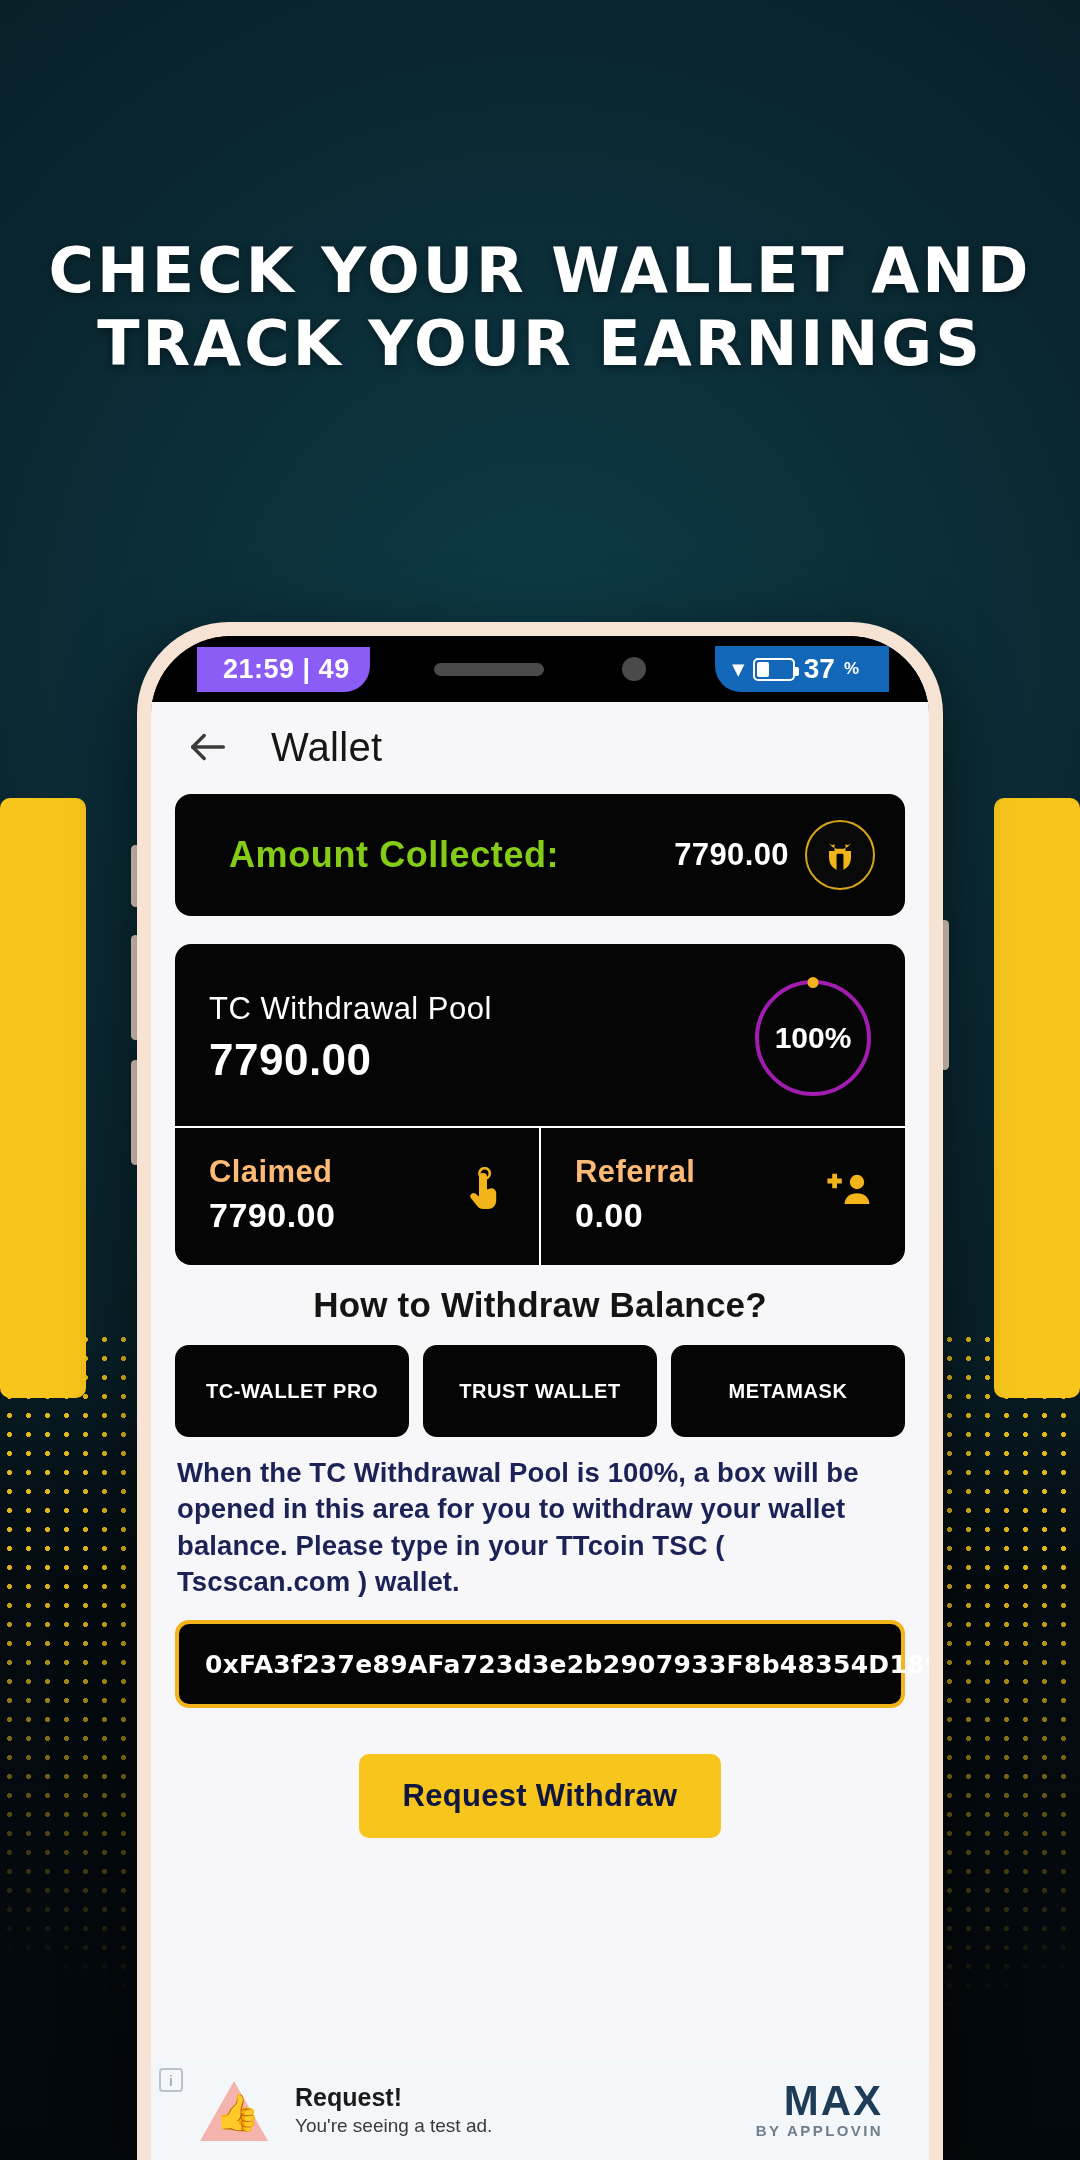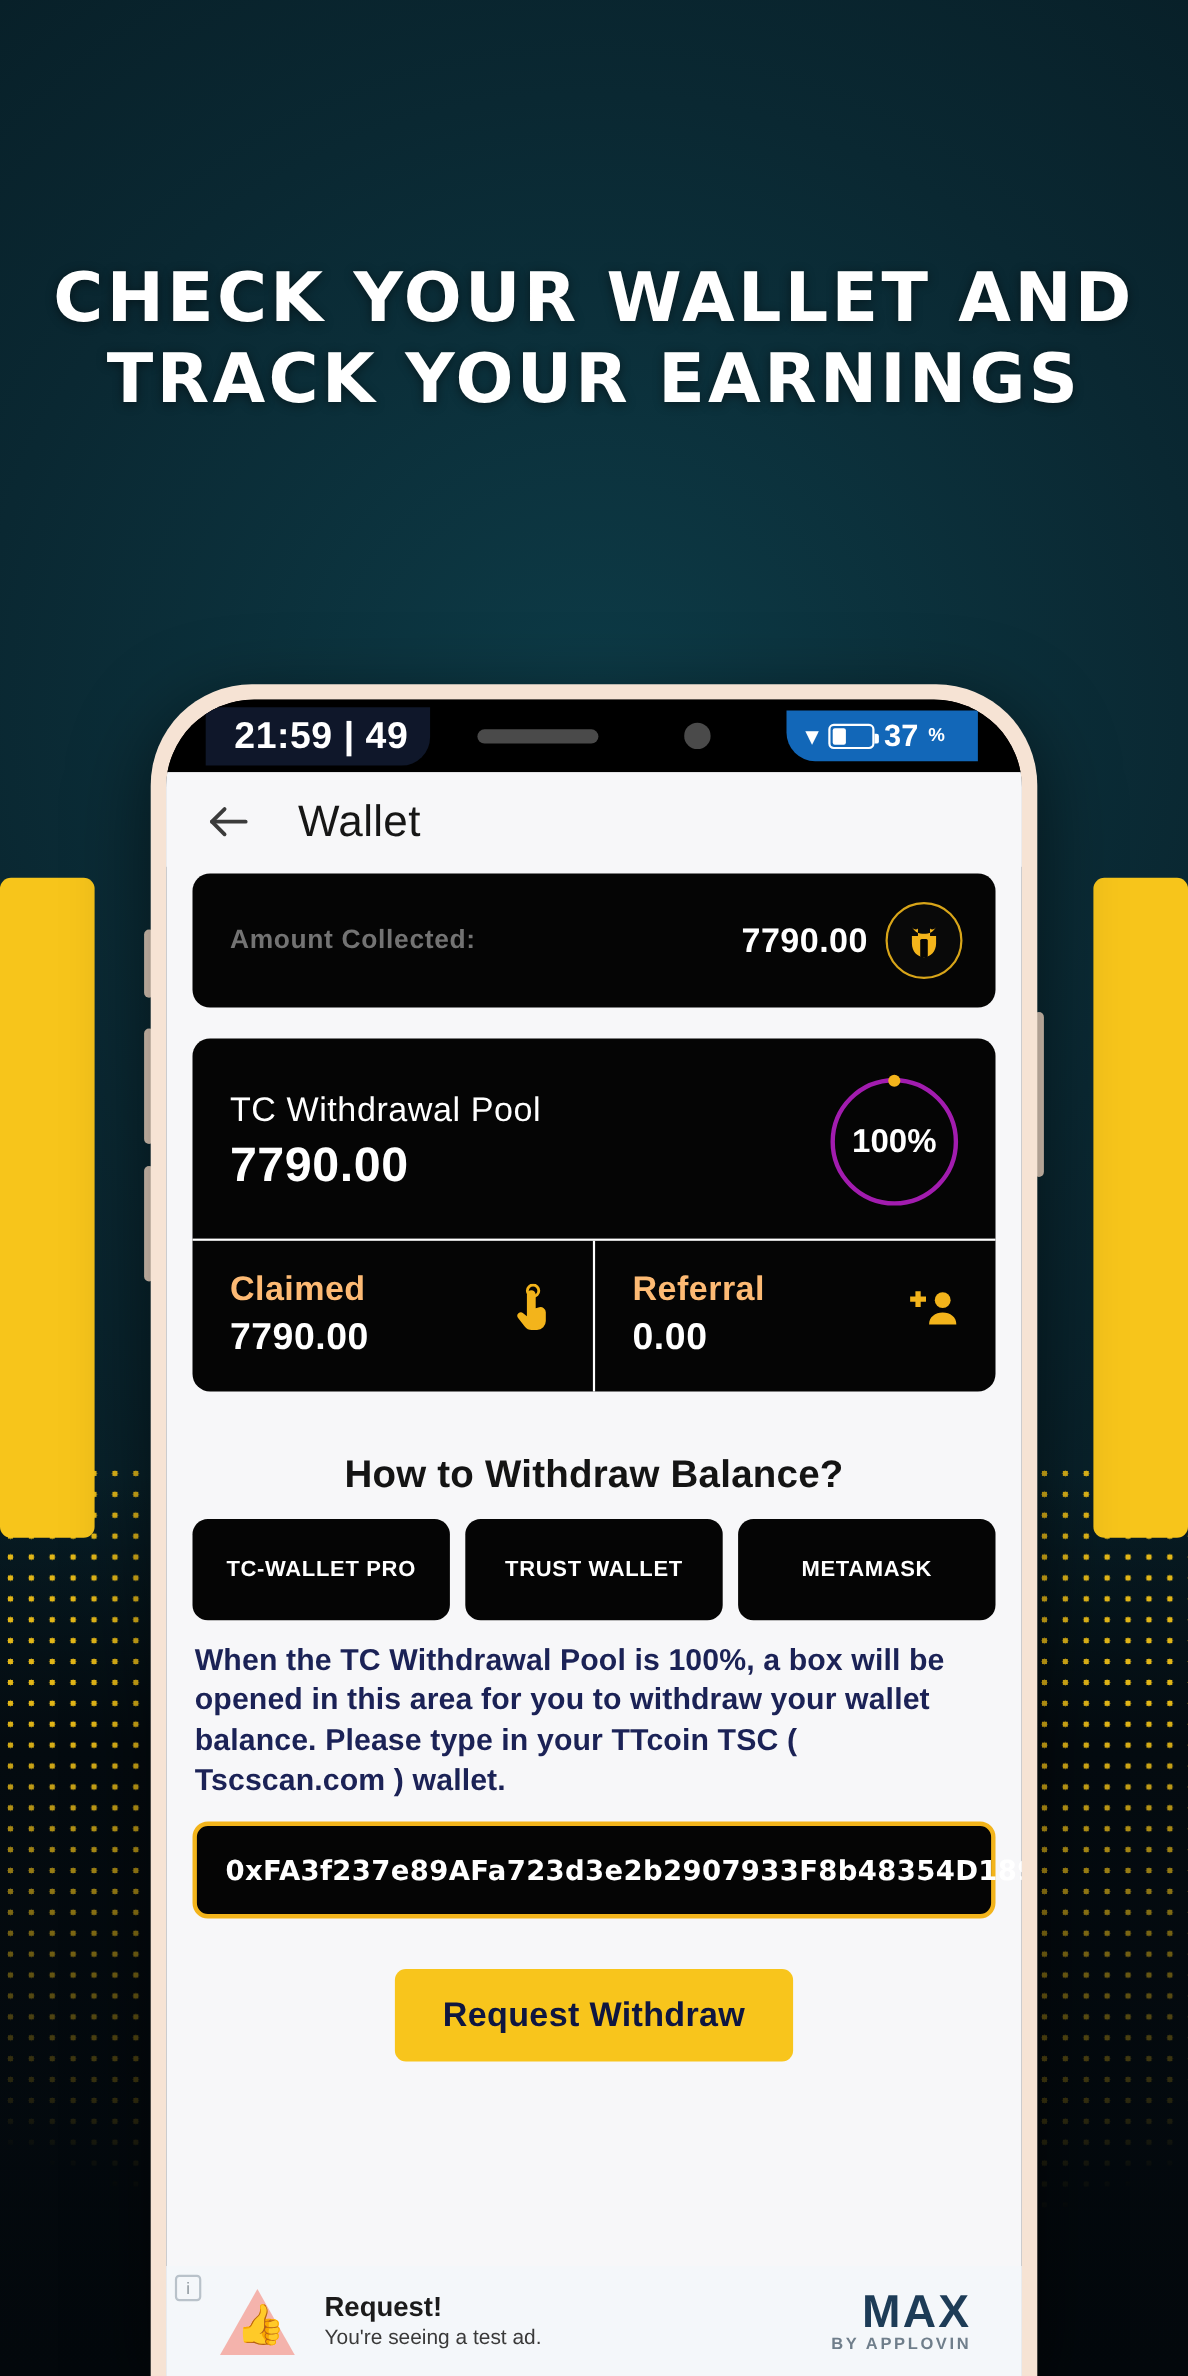"21:59 | 49" .sb-left { background: #0f172a -> #8b5cf6; font-size: 34px -> 27px; margin-left: 36px -> 46px }
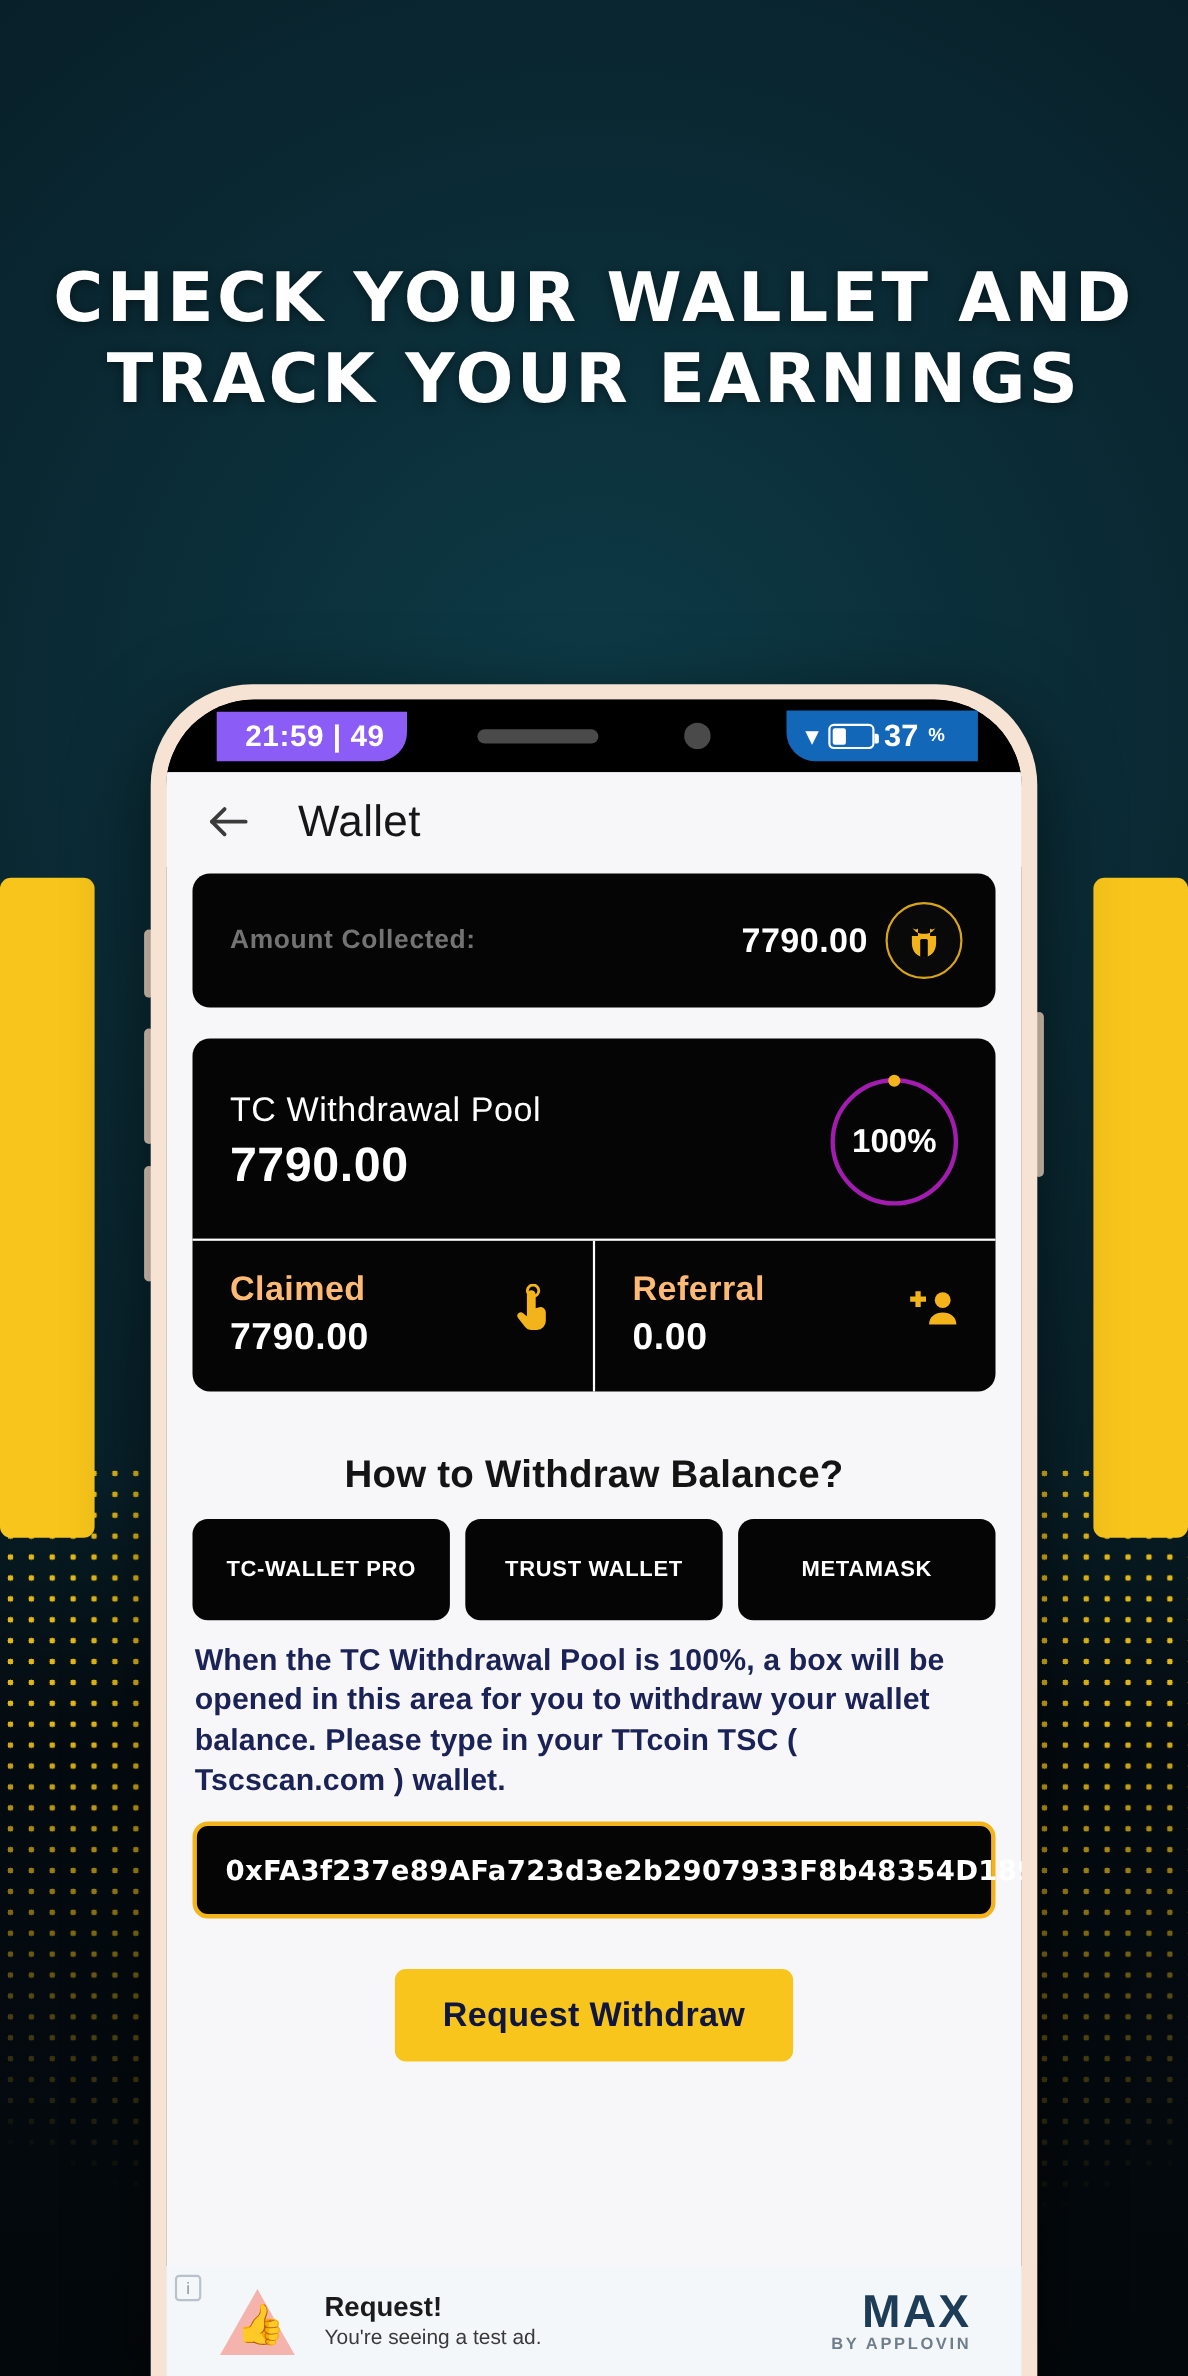"Amount Collected:" .amount-label { color: #737373 -> #84cc16; font-size: 24px -> 36px; margin-left: none -> 20px }
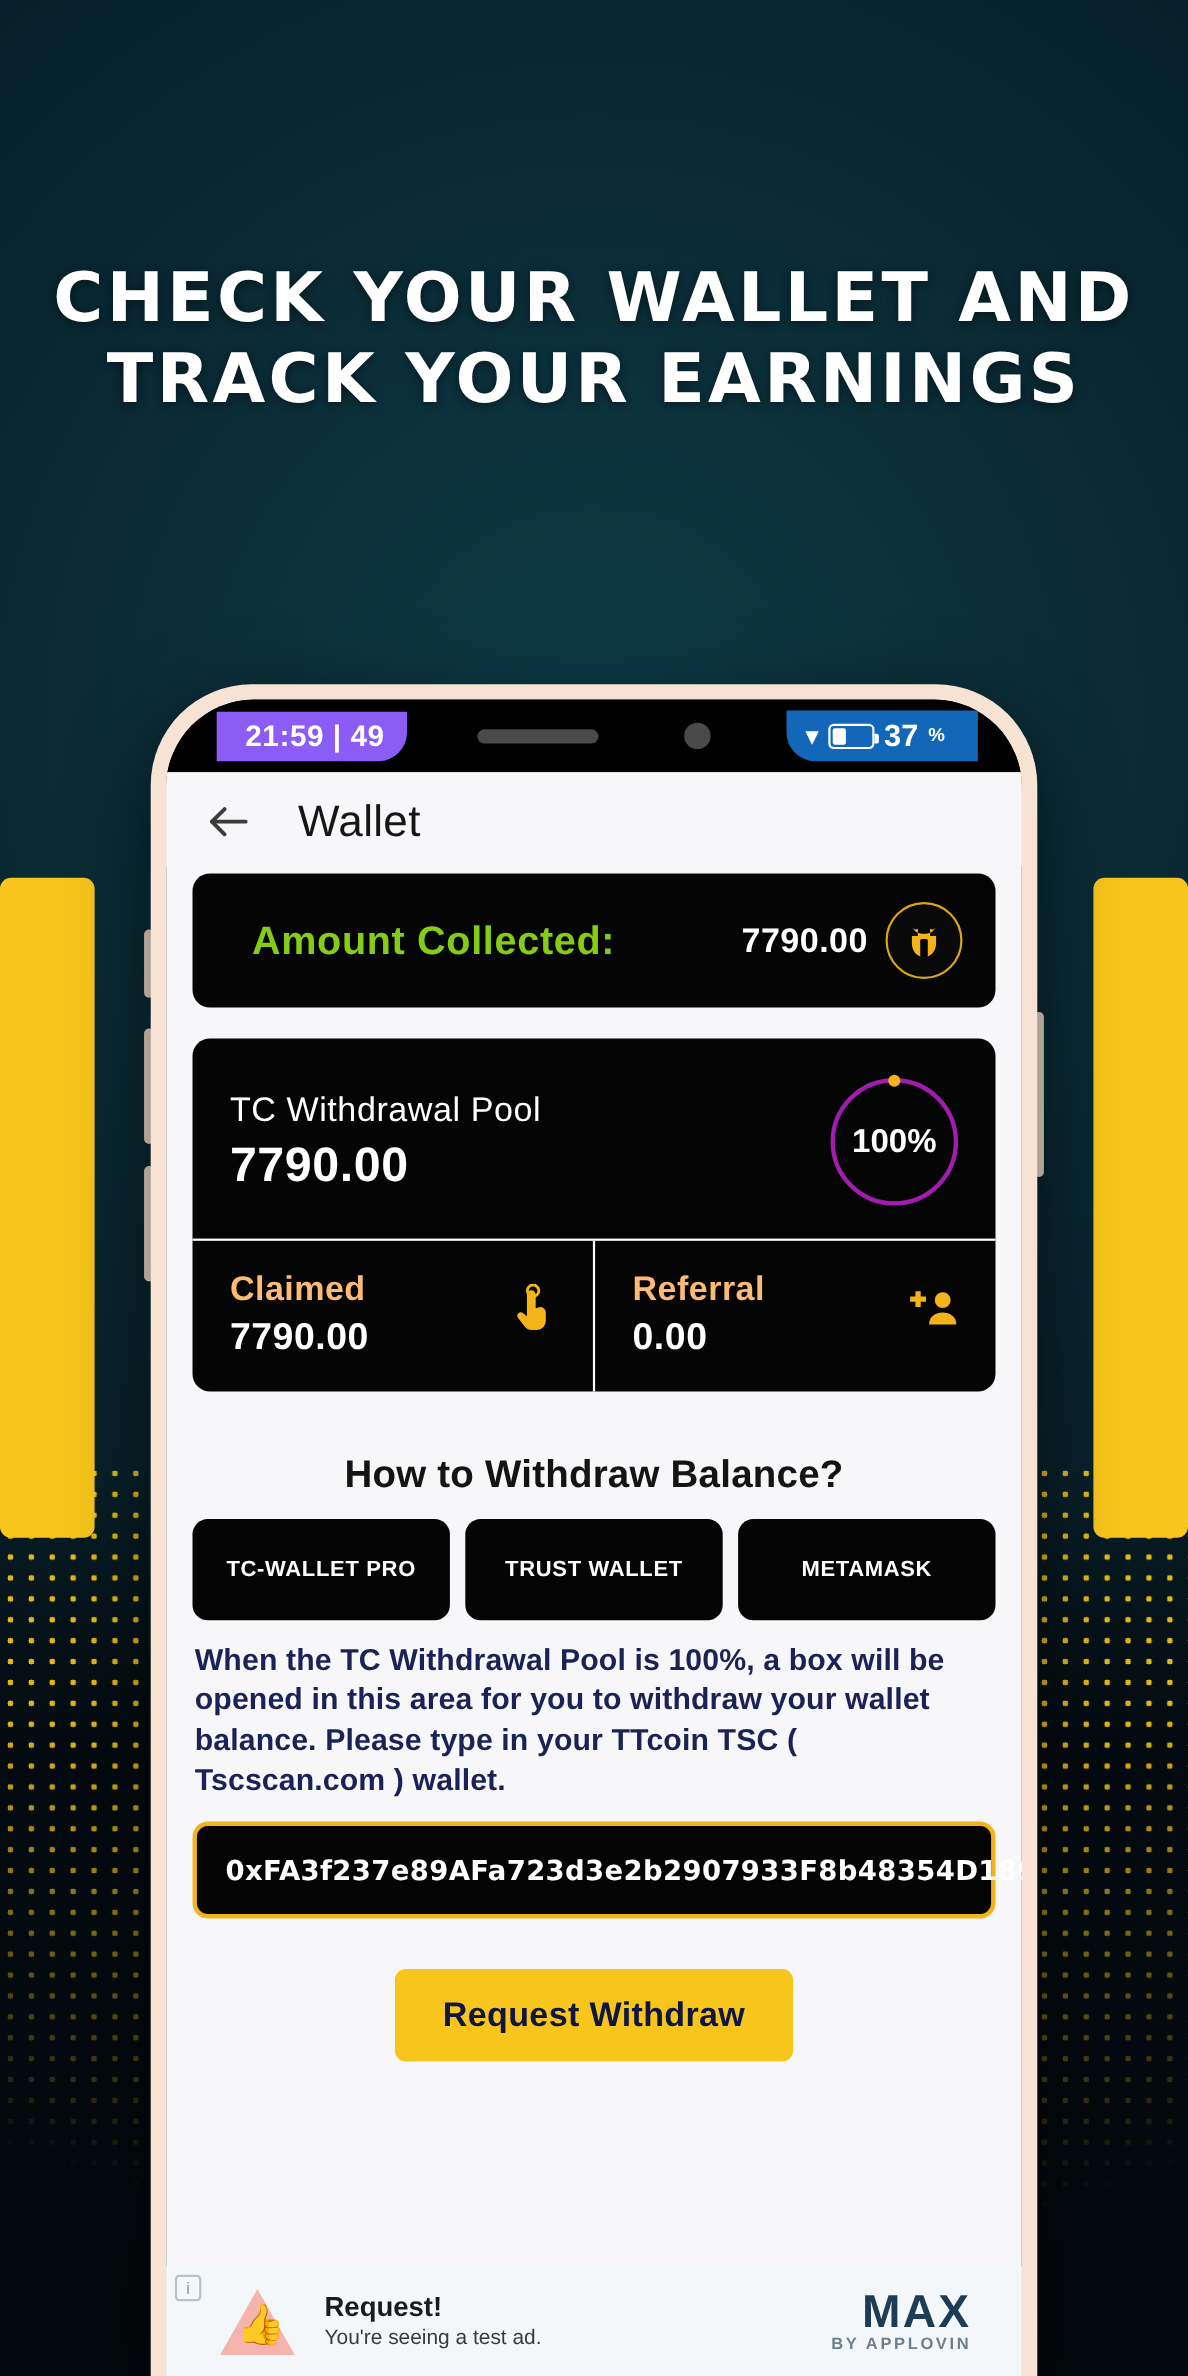"How to Withdraw Balance?" .howto { margin: 56px 0 20px 0 -> 20px 0 20px 0 }
